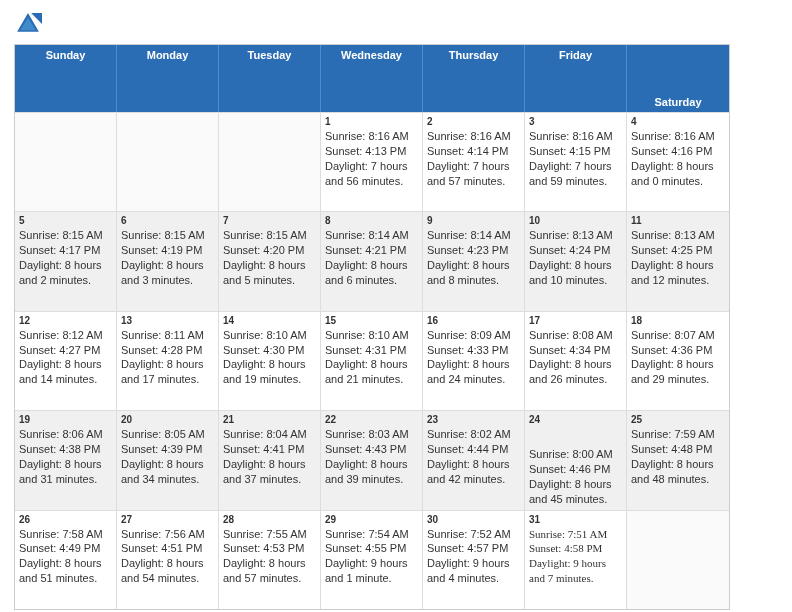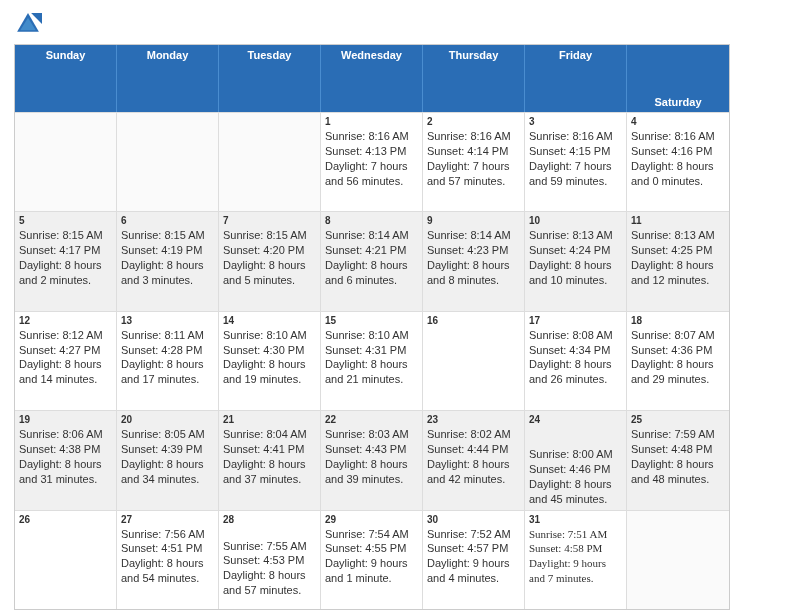"Sunrise: 8:09 AM" div.day-info { html: none -> <div>Sunrise: 8:09 AM Sunset: 4:33 PM Daylight: 8 hours and 24 minutes.</div> }
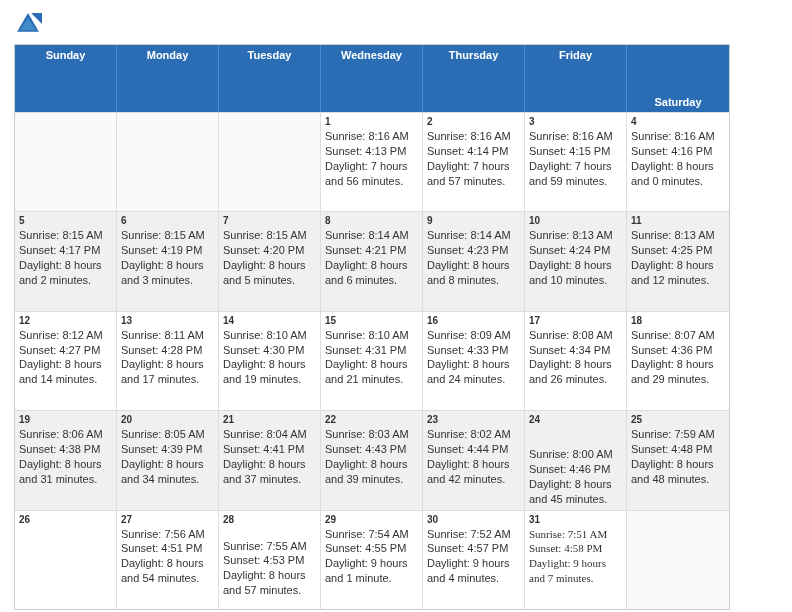"Sunrise: 7:58 AM" div.day-info { html: none -> <div>Sunrise: 7:58 AM Sunset: 4:49 PM Daylight: 8 hours and 51 minutes.</div> }
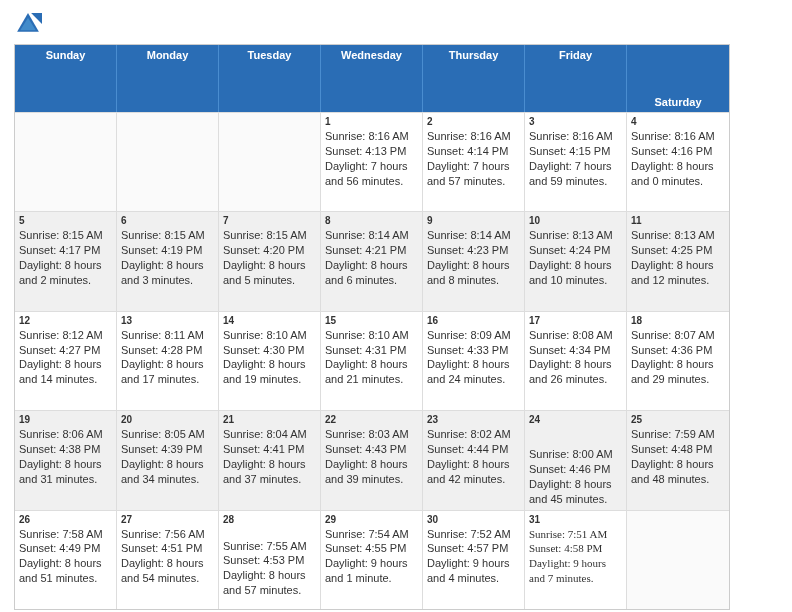"Sunrise: 7:55 AM" div.day-info { margin-top: 12px -> none }
